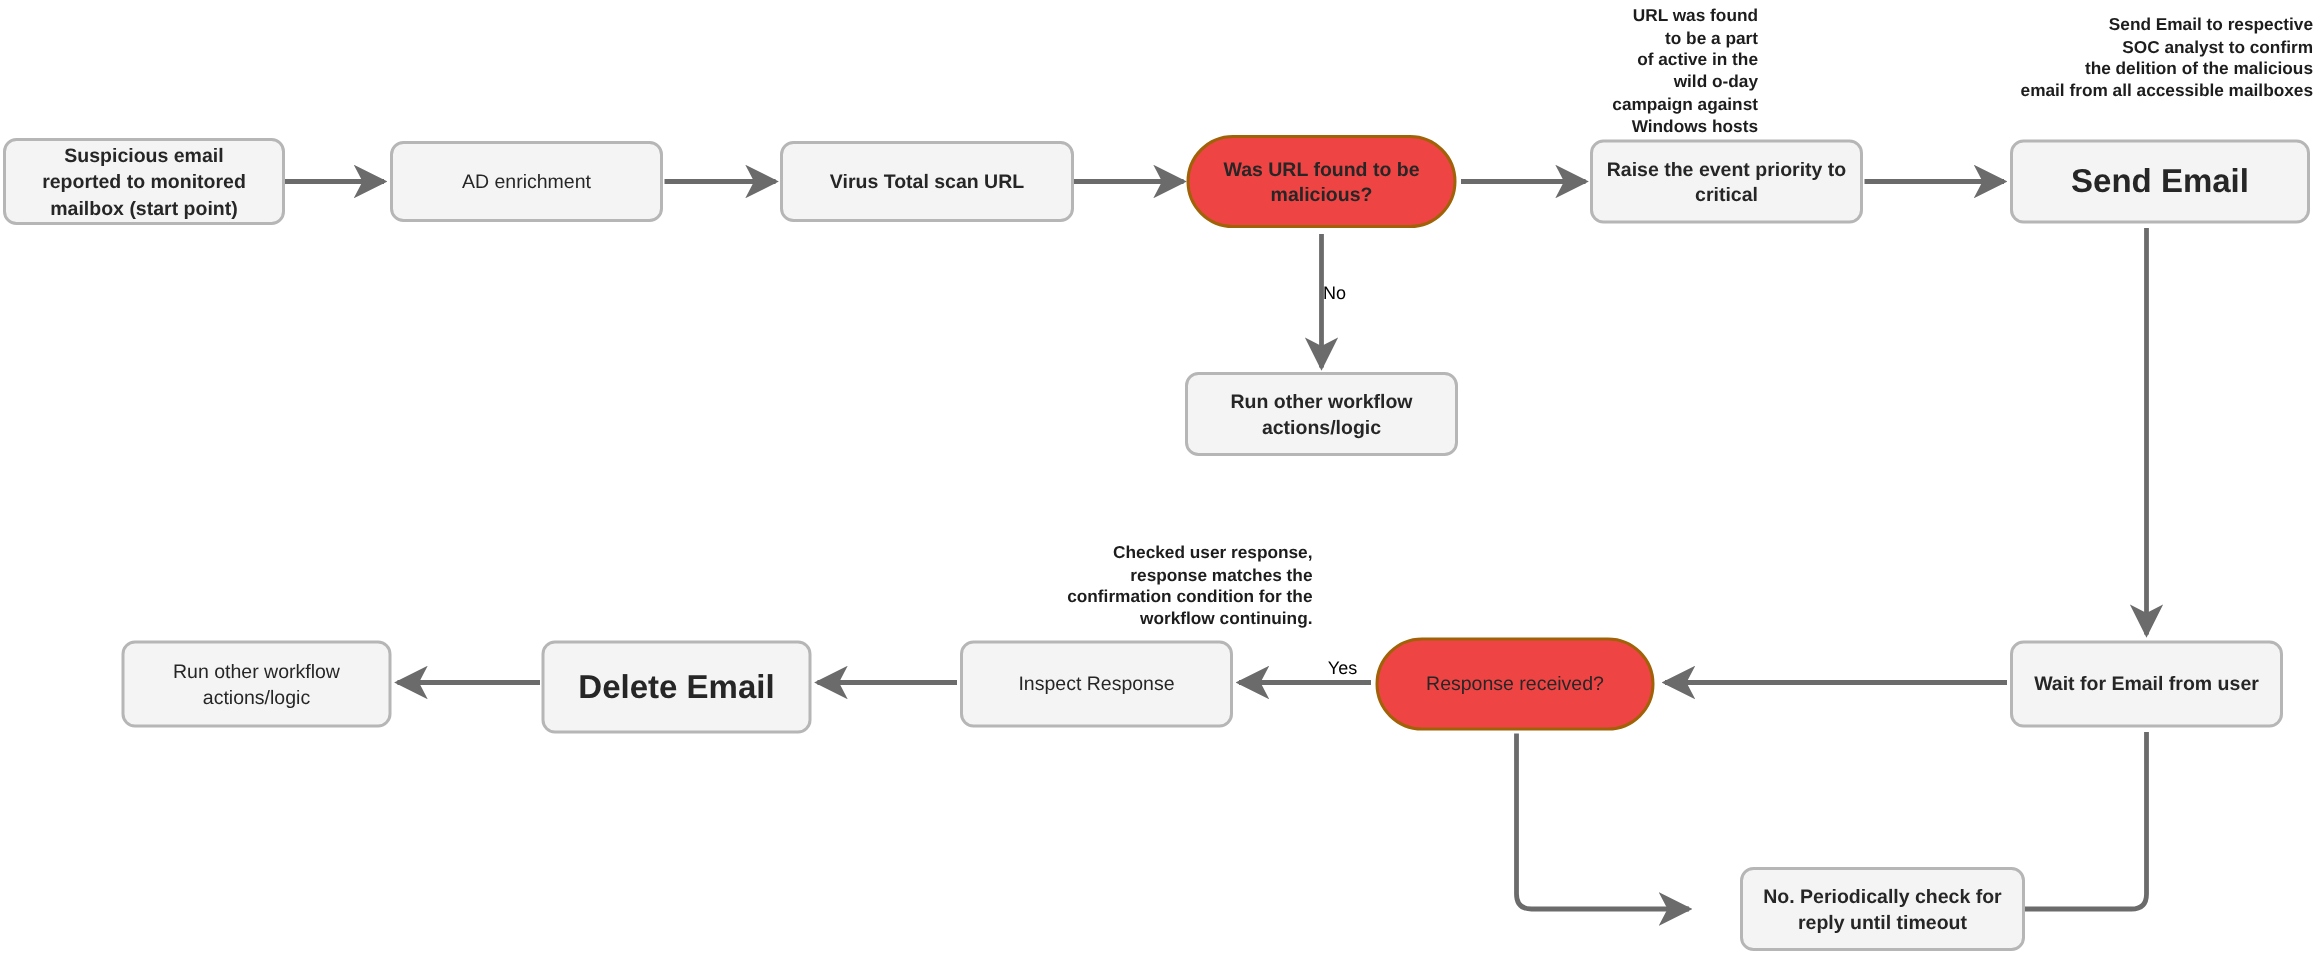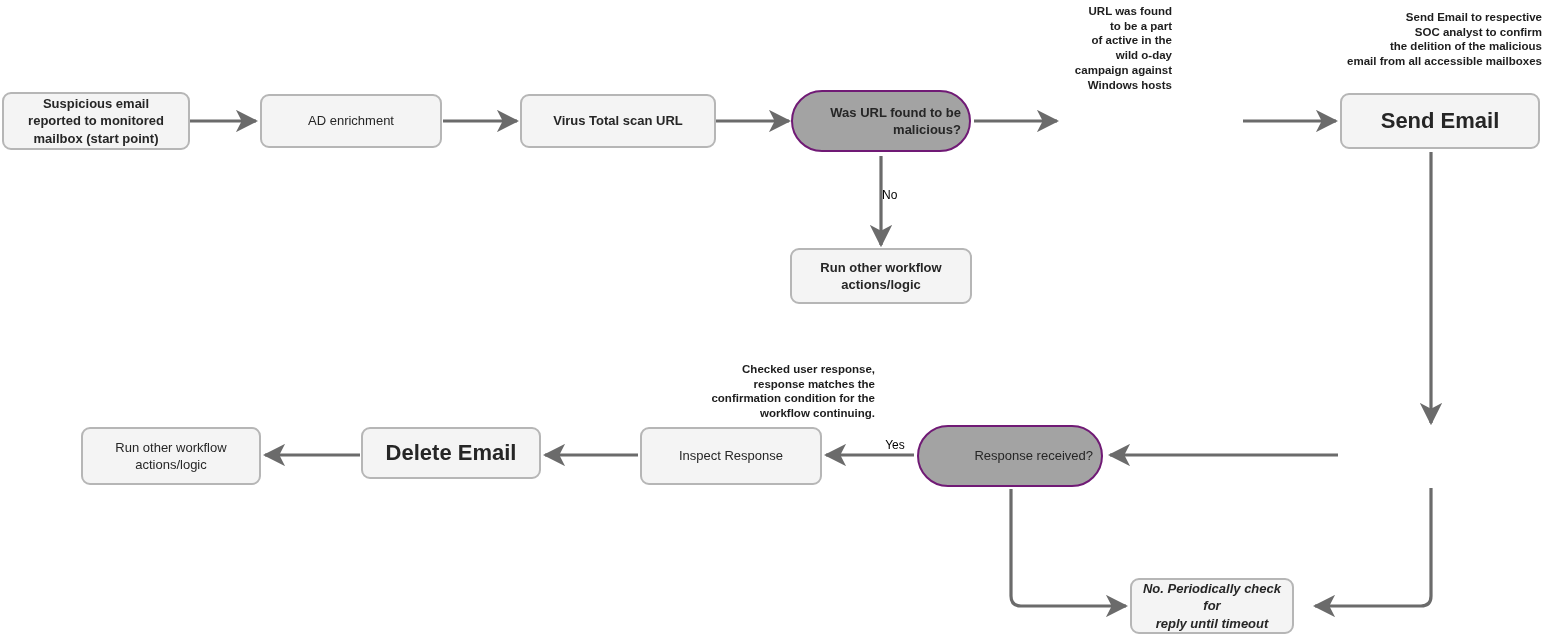"Was URL found to be" .node.decision { background: #a3a3a3 -> #ef4444; border: 2px solid #701a75 -> 2px solid #a16207; text-align: right -> none }
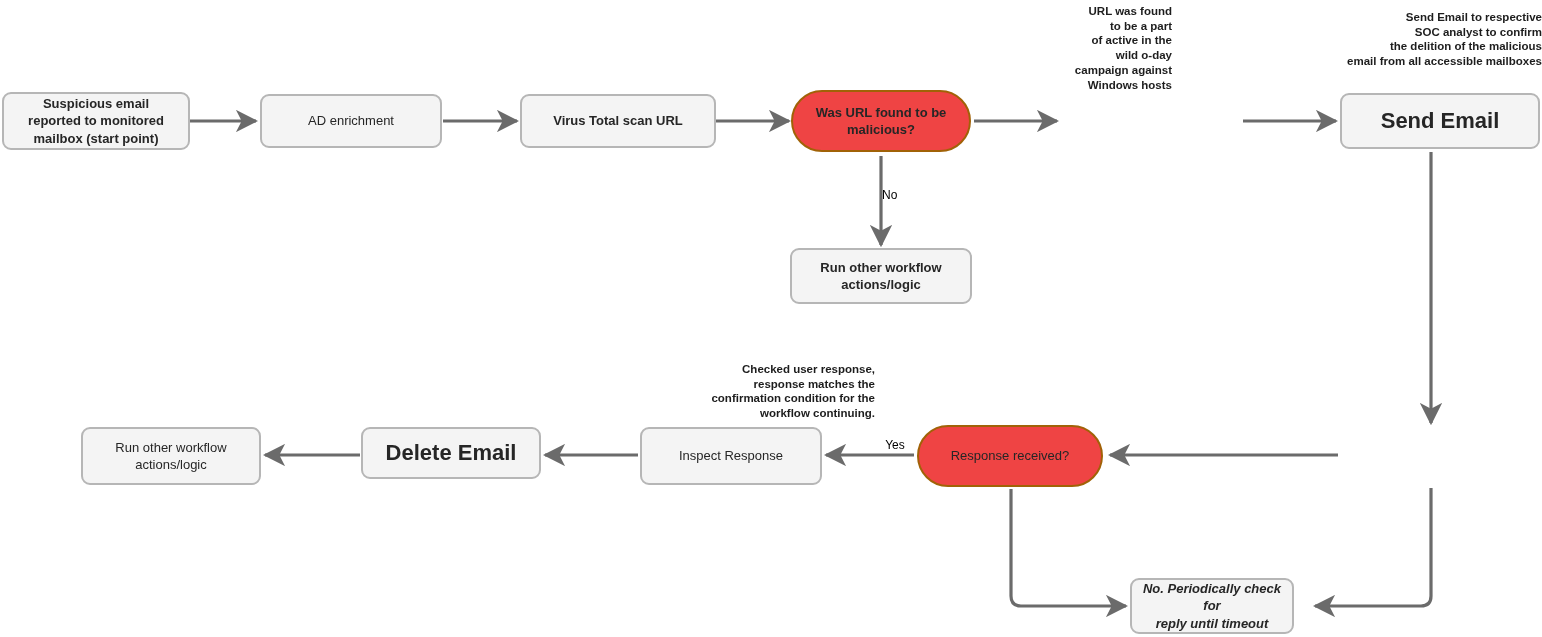"Raise the event priority to" div.node { html: none -> <div> <span>Raise the event priority to critical</span> </div> }
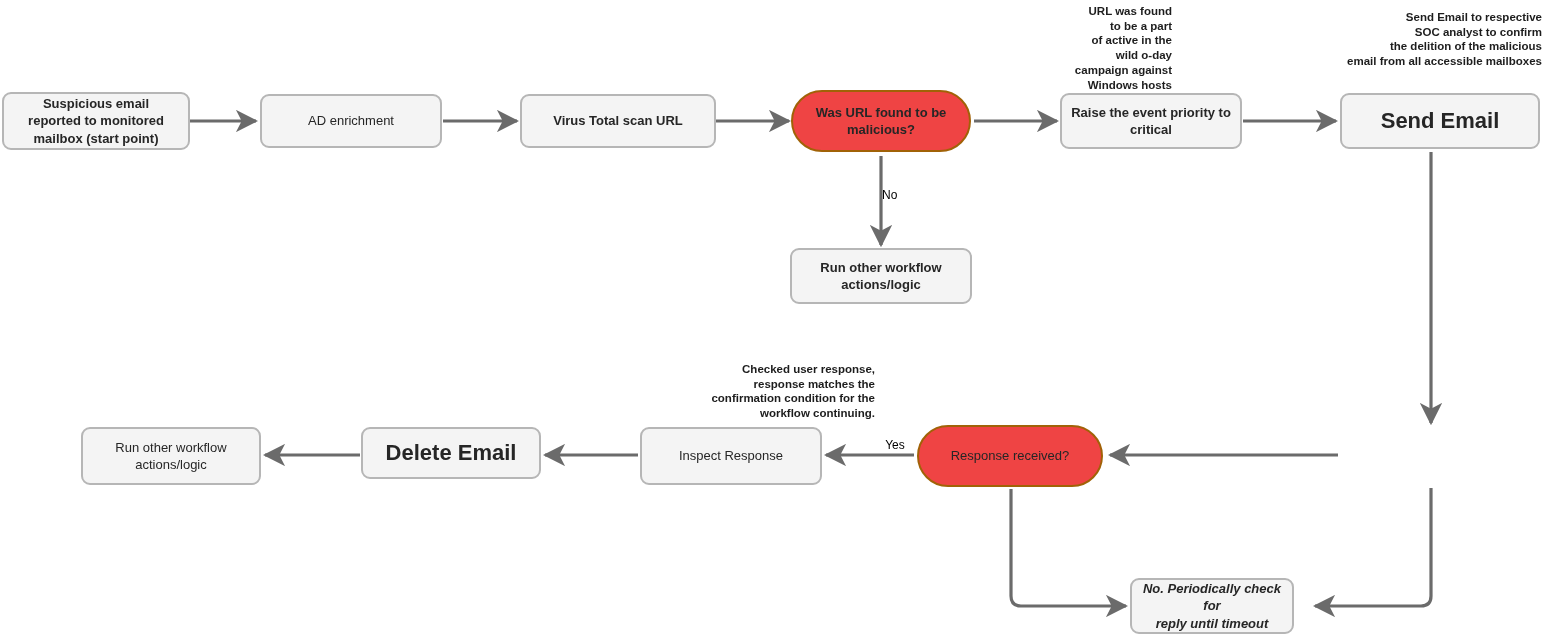"Delete Email" div.node { height: 52px -> 62px }
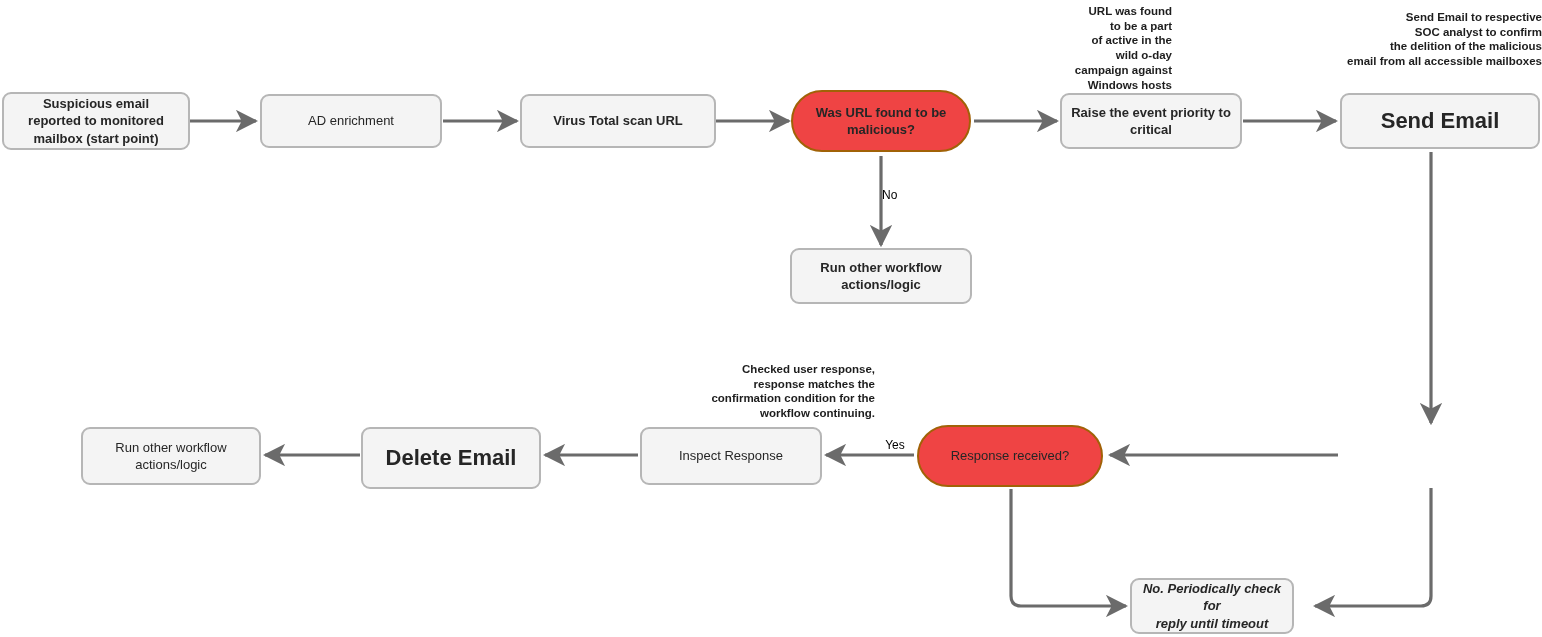"Wait for Email from user" div.node { html: none -> <div> <span>Wait for Email from user</span> </div> }
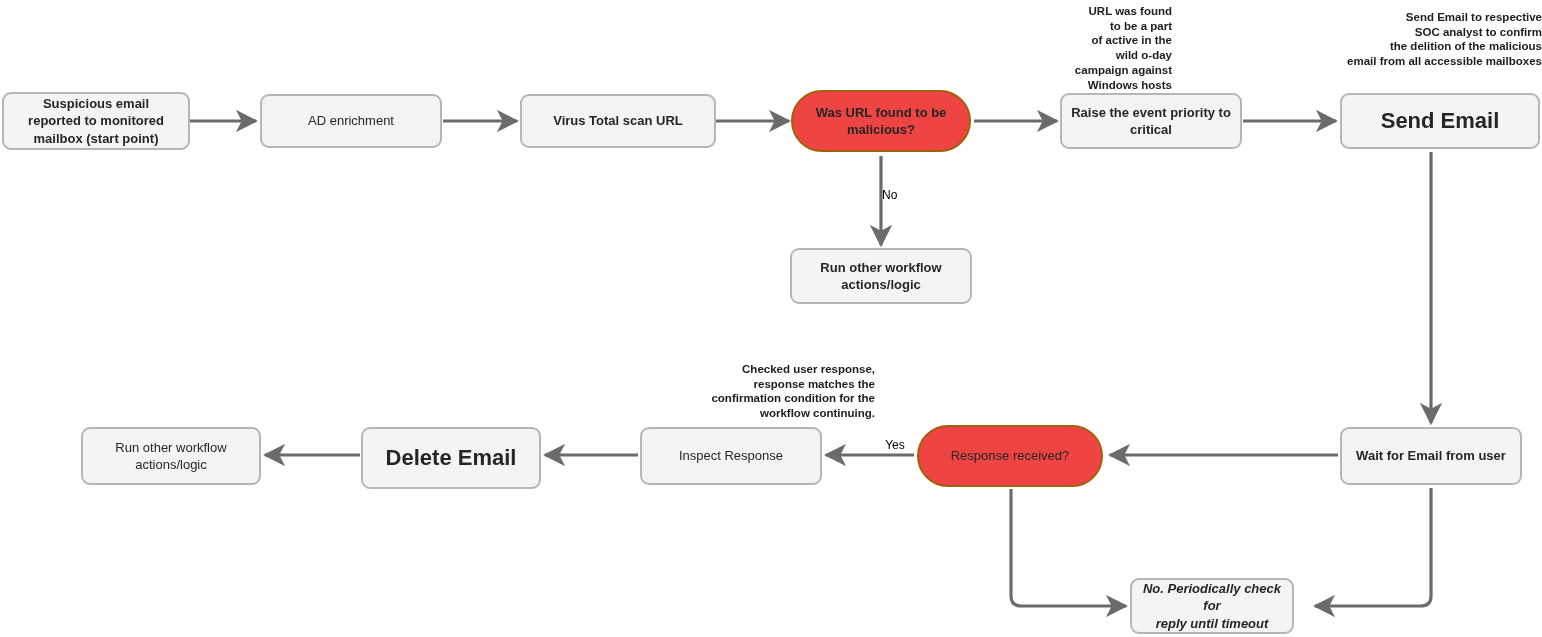"No. Periodically check for" div.node { font-style: italic -> none; left: 1130px -> 1160px; width: 164px -> 190px }
